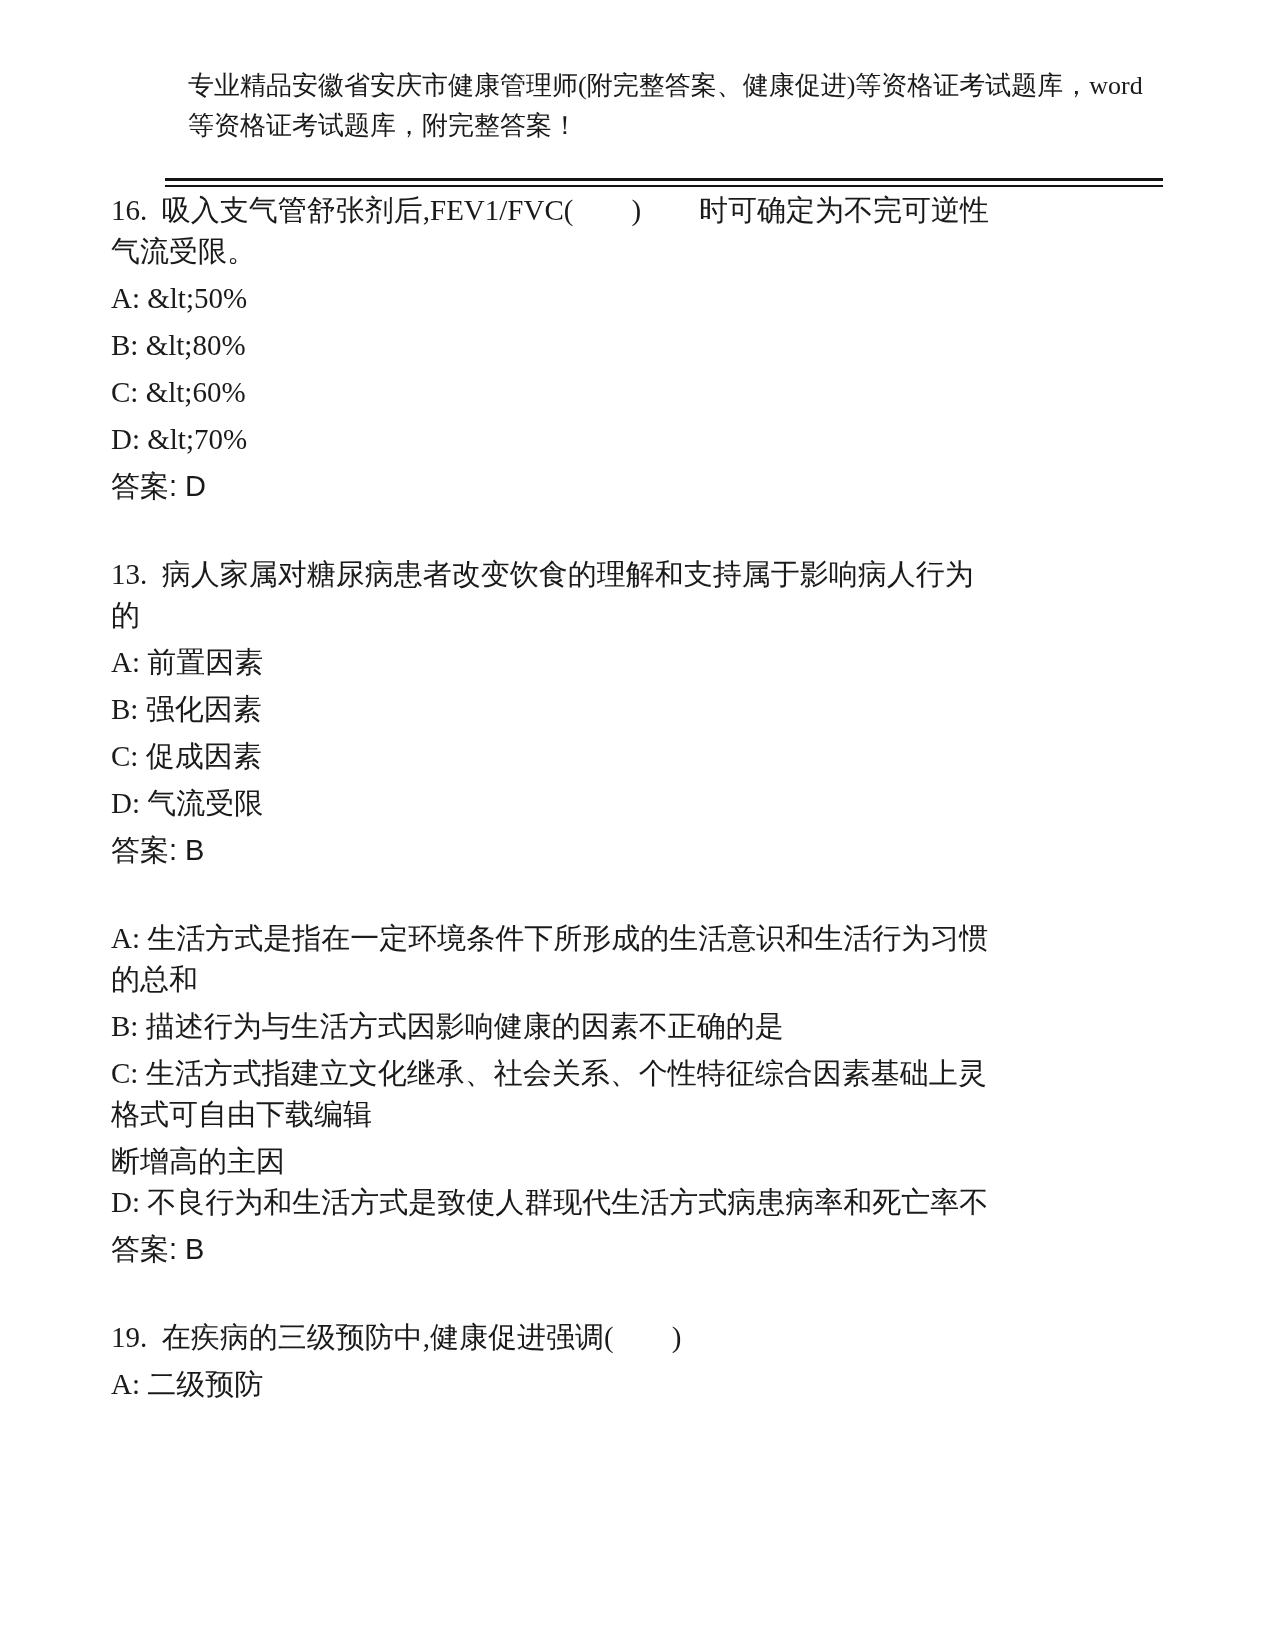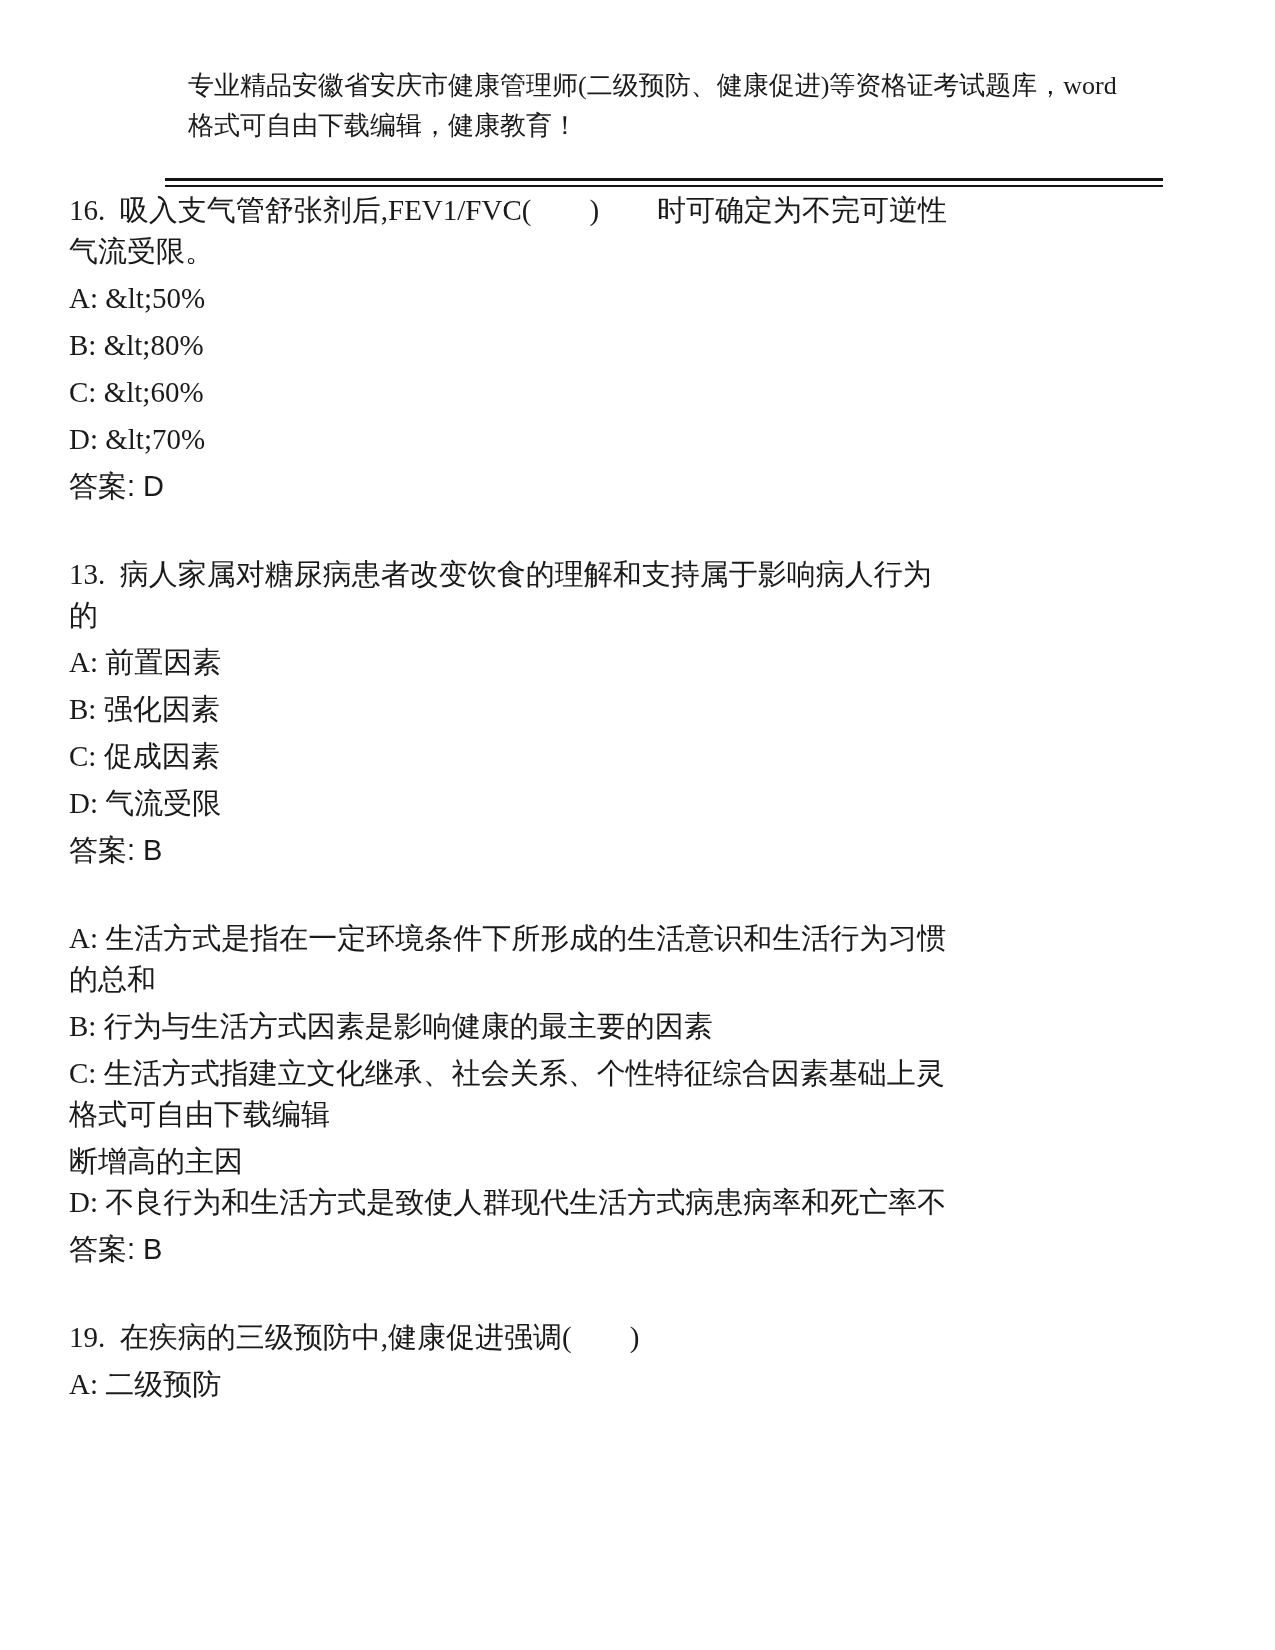"专业精品安徽省安庆市健康管理师(二级预防、健康促进)等资格证考试题库，word" span.line { text: 二级预防 -> 附完整答案 }
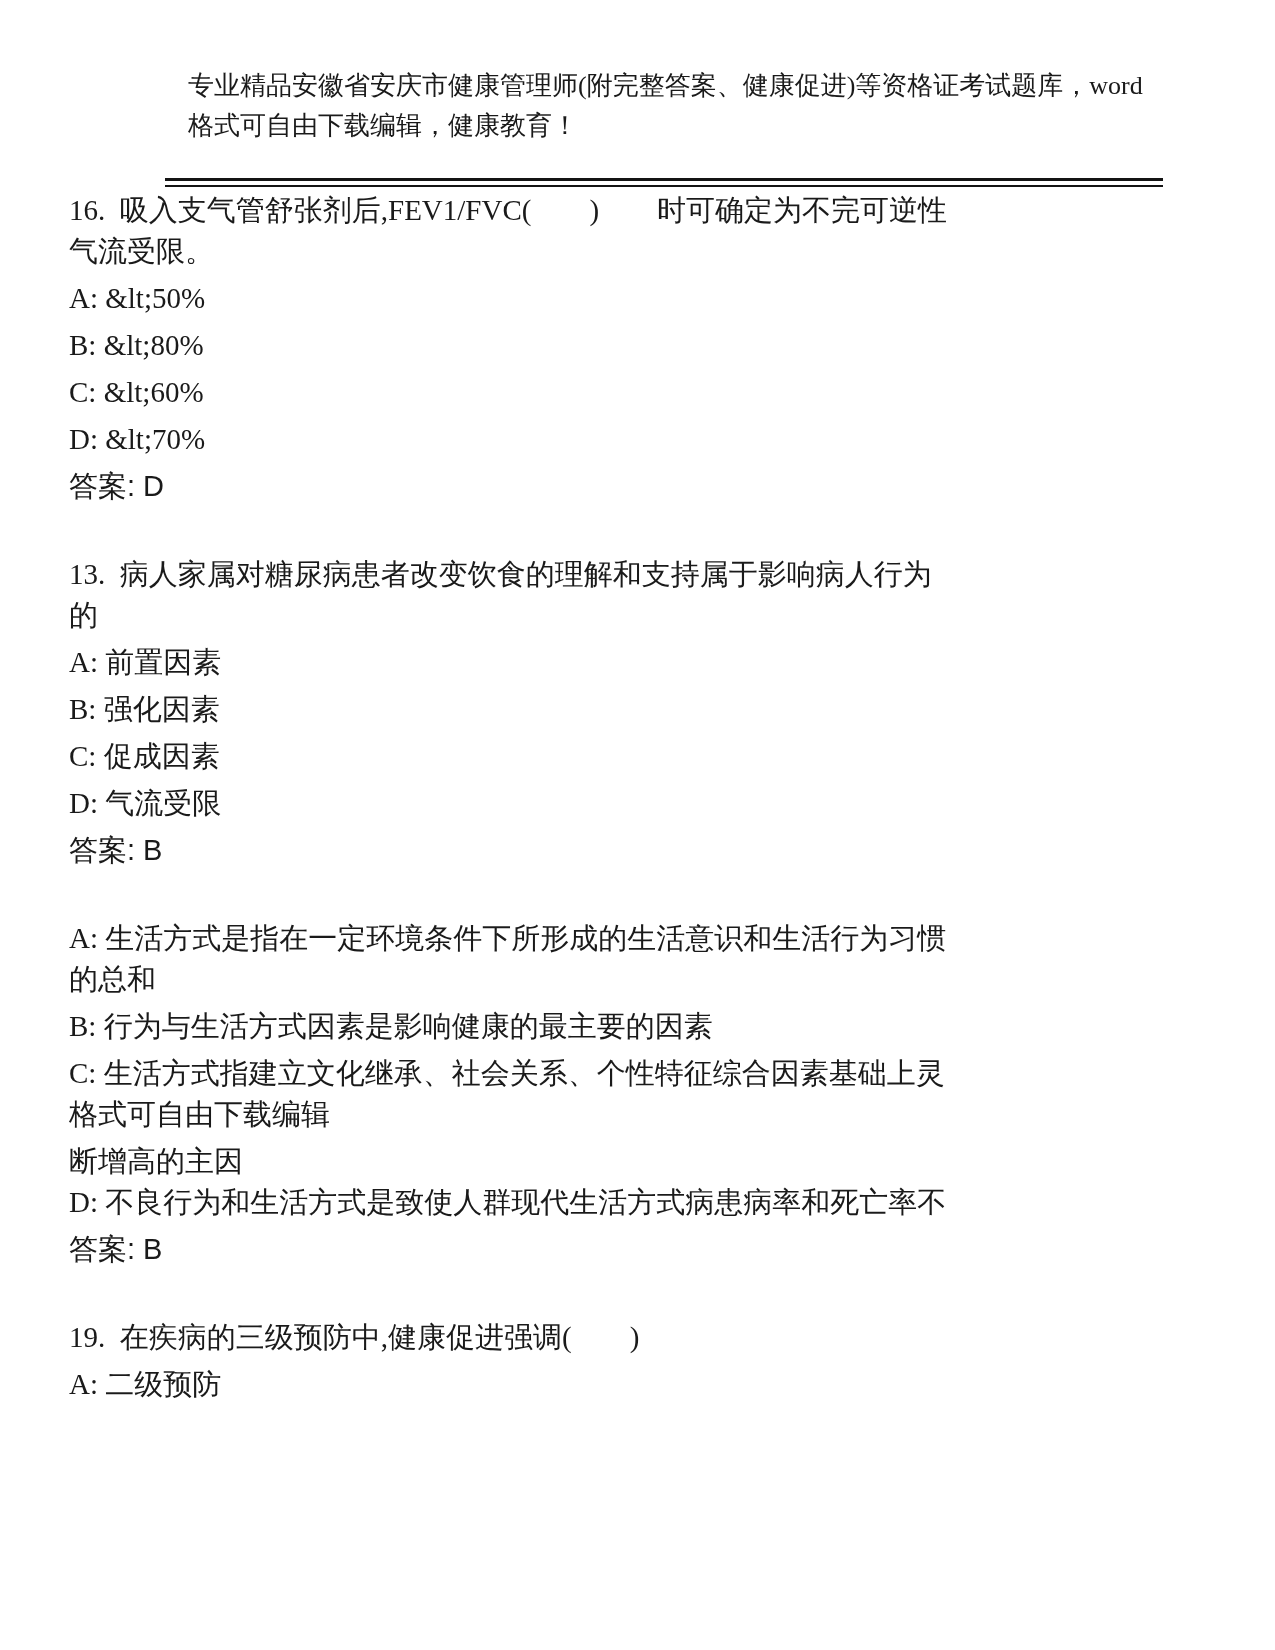"格式可自由下载编辑，健康教育！" span.line { text: 格式可自由下载编辑，健康教育 -> 等资格证考试题库，附完整答案 }
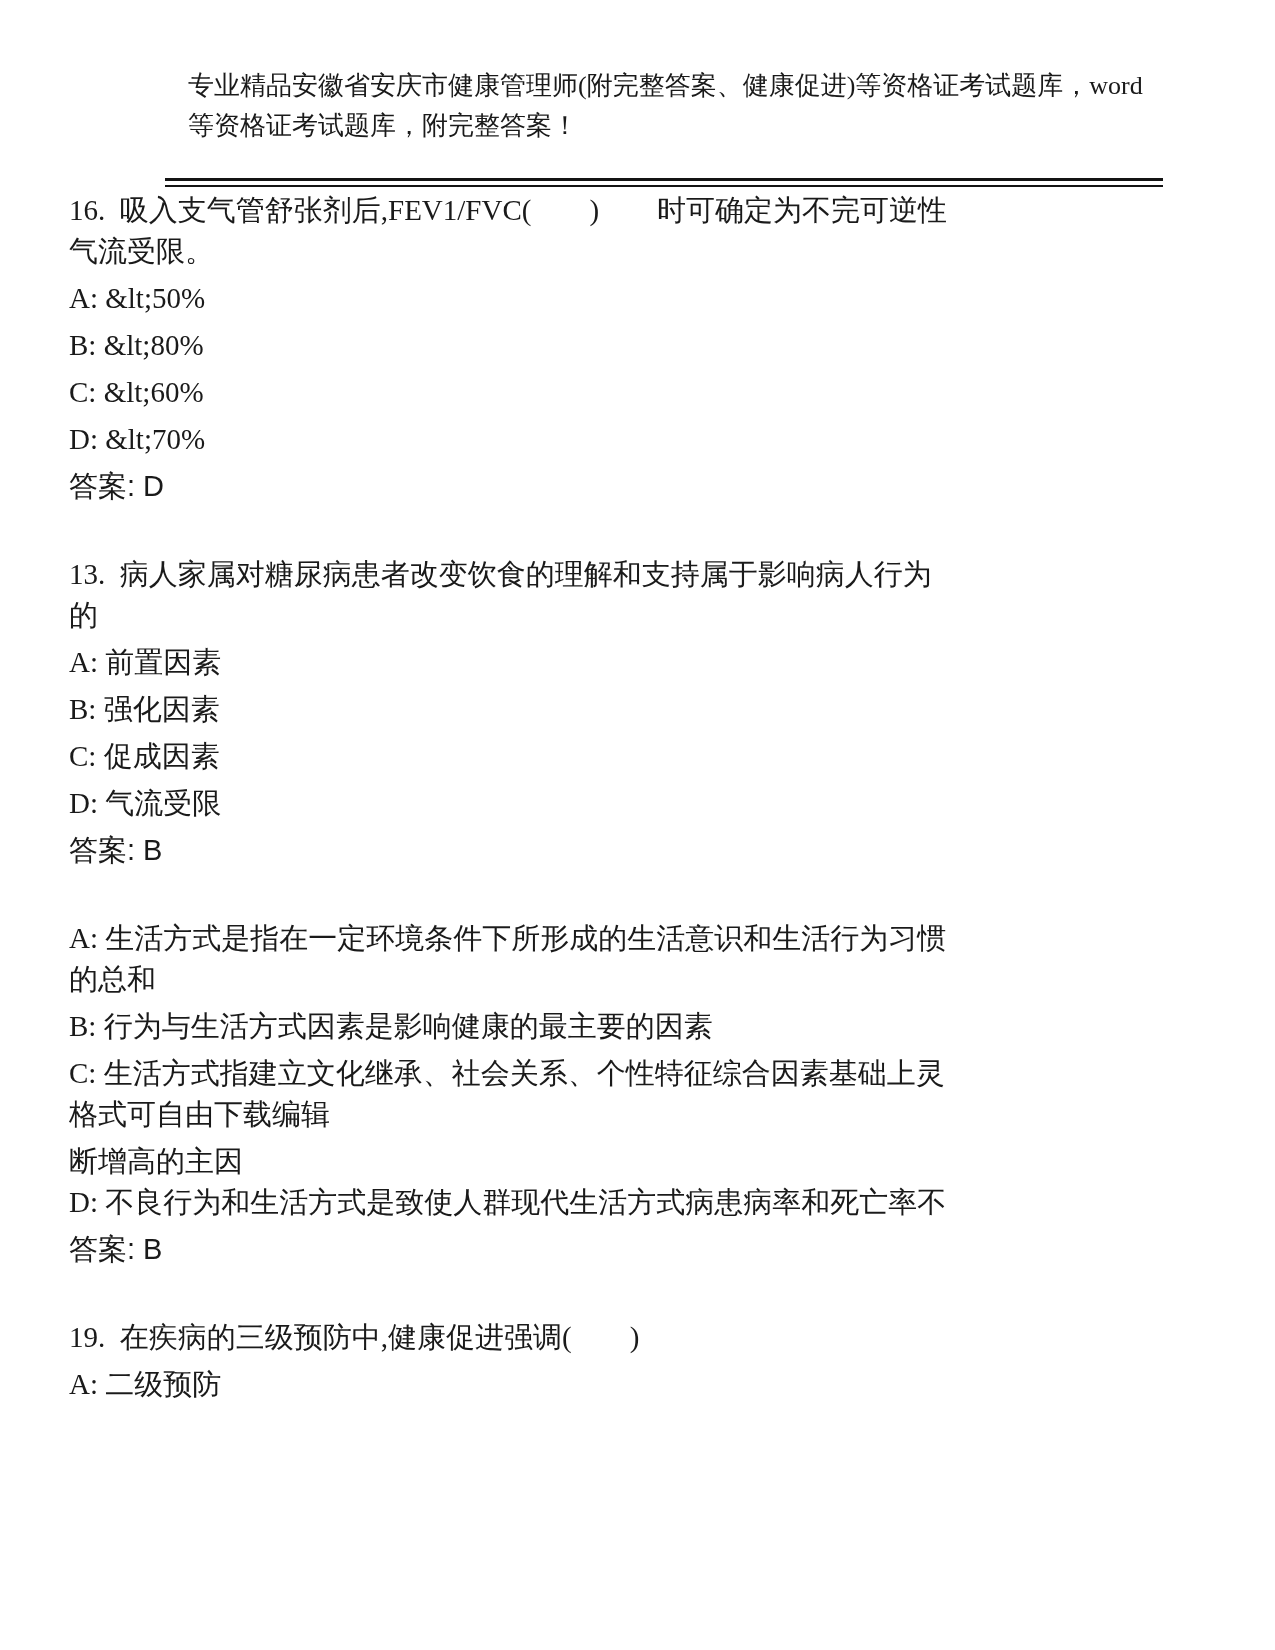"16. 吸入支气管舒张剂后,FEV1/FVC( ) 时可确定为不完可逆性" .content { margin: 3px 112px 0 69px -> 3px 112px 0 111px }
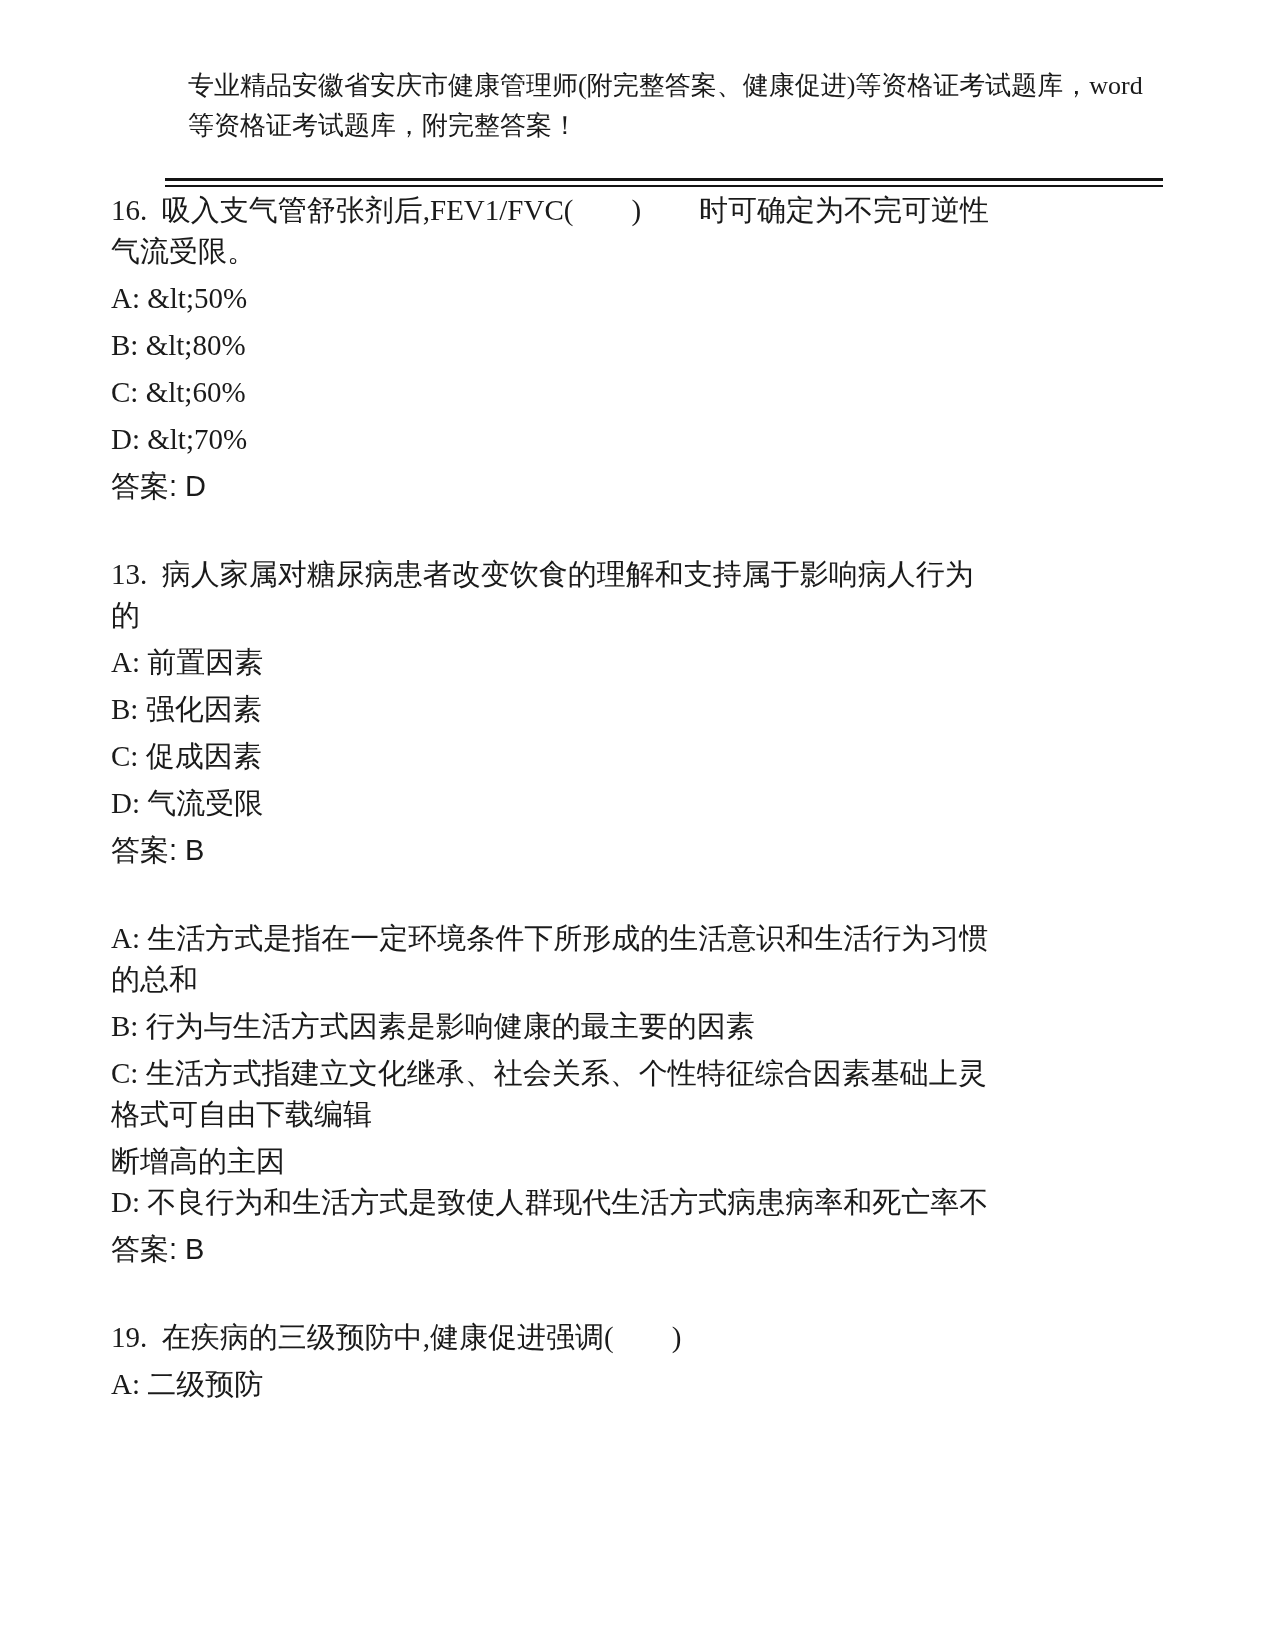"B: 行为与生活方式因素是影响健康的最主要的因素" span.line { text: 行为与生活方式因素是影响健康的最主要的因素 -> 描述行为与生活方式因影响健康的因素不正确的是 }
